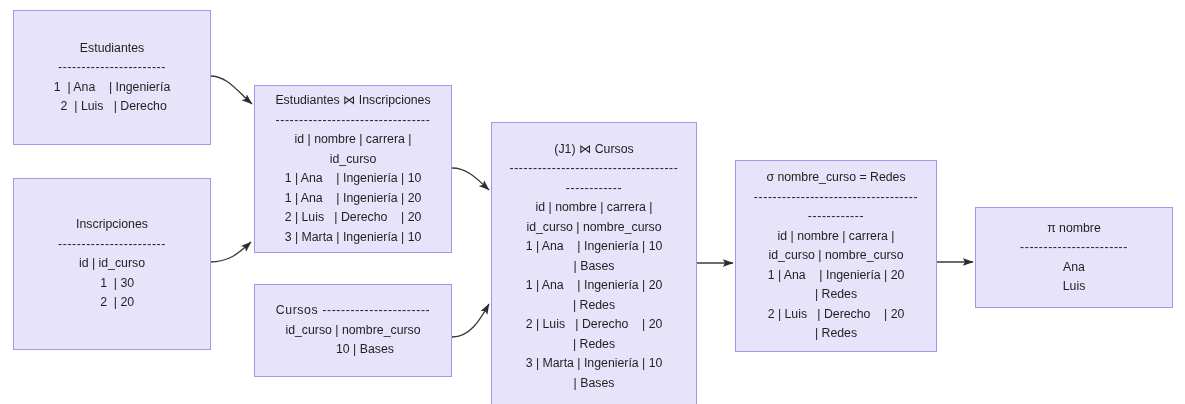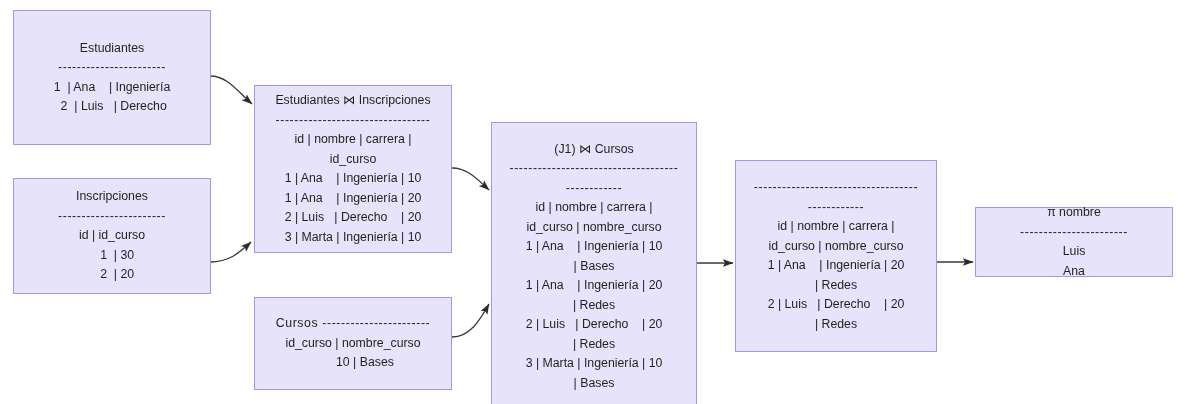"σ nombre_curso = Redes" span.ln { html: none -> <span>σ nombre_curso = Redes</span> }
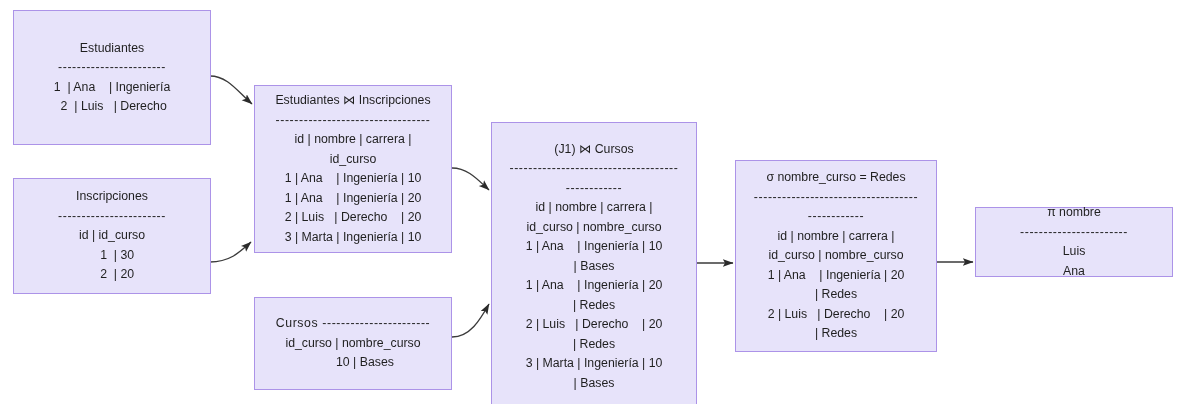"Inscripciones" div.node { height: 116px -> 172px }
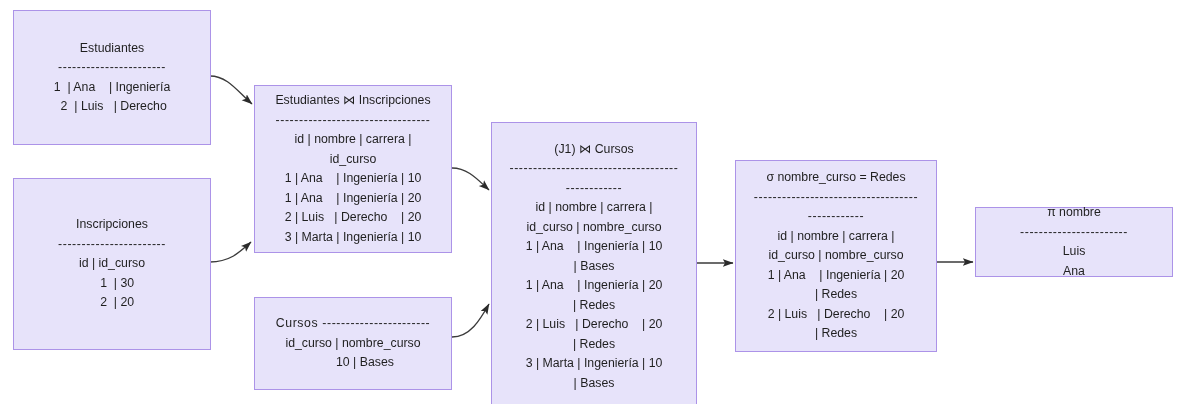"π nombre" div.node { height: 70px -> 101px }
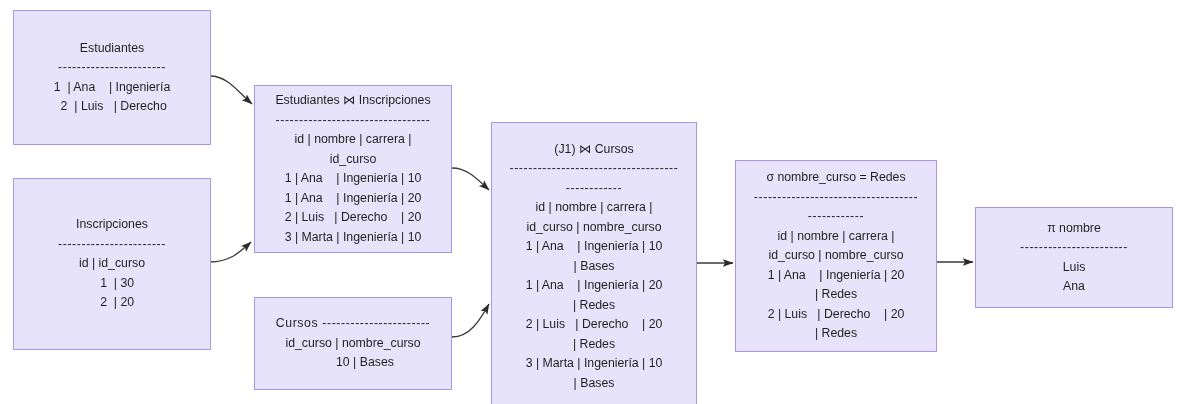"Luis" span.ln { order: before "Ana" -> after "Ana" }
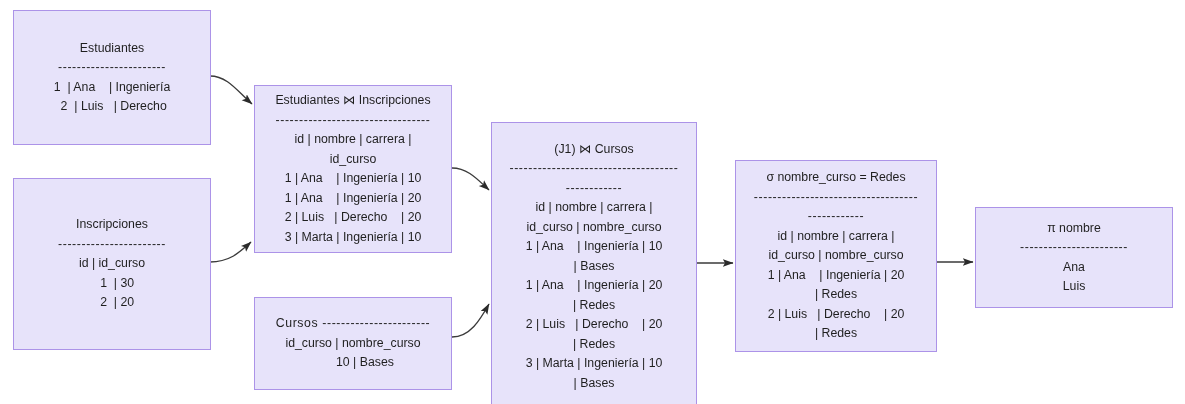"Cursos -----------------------" div.node { top: 297px -> 284px }
